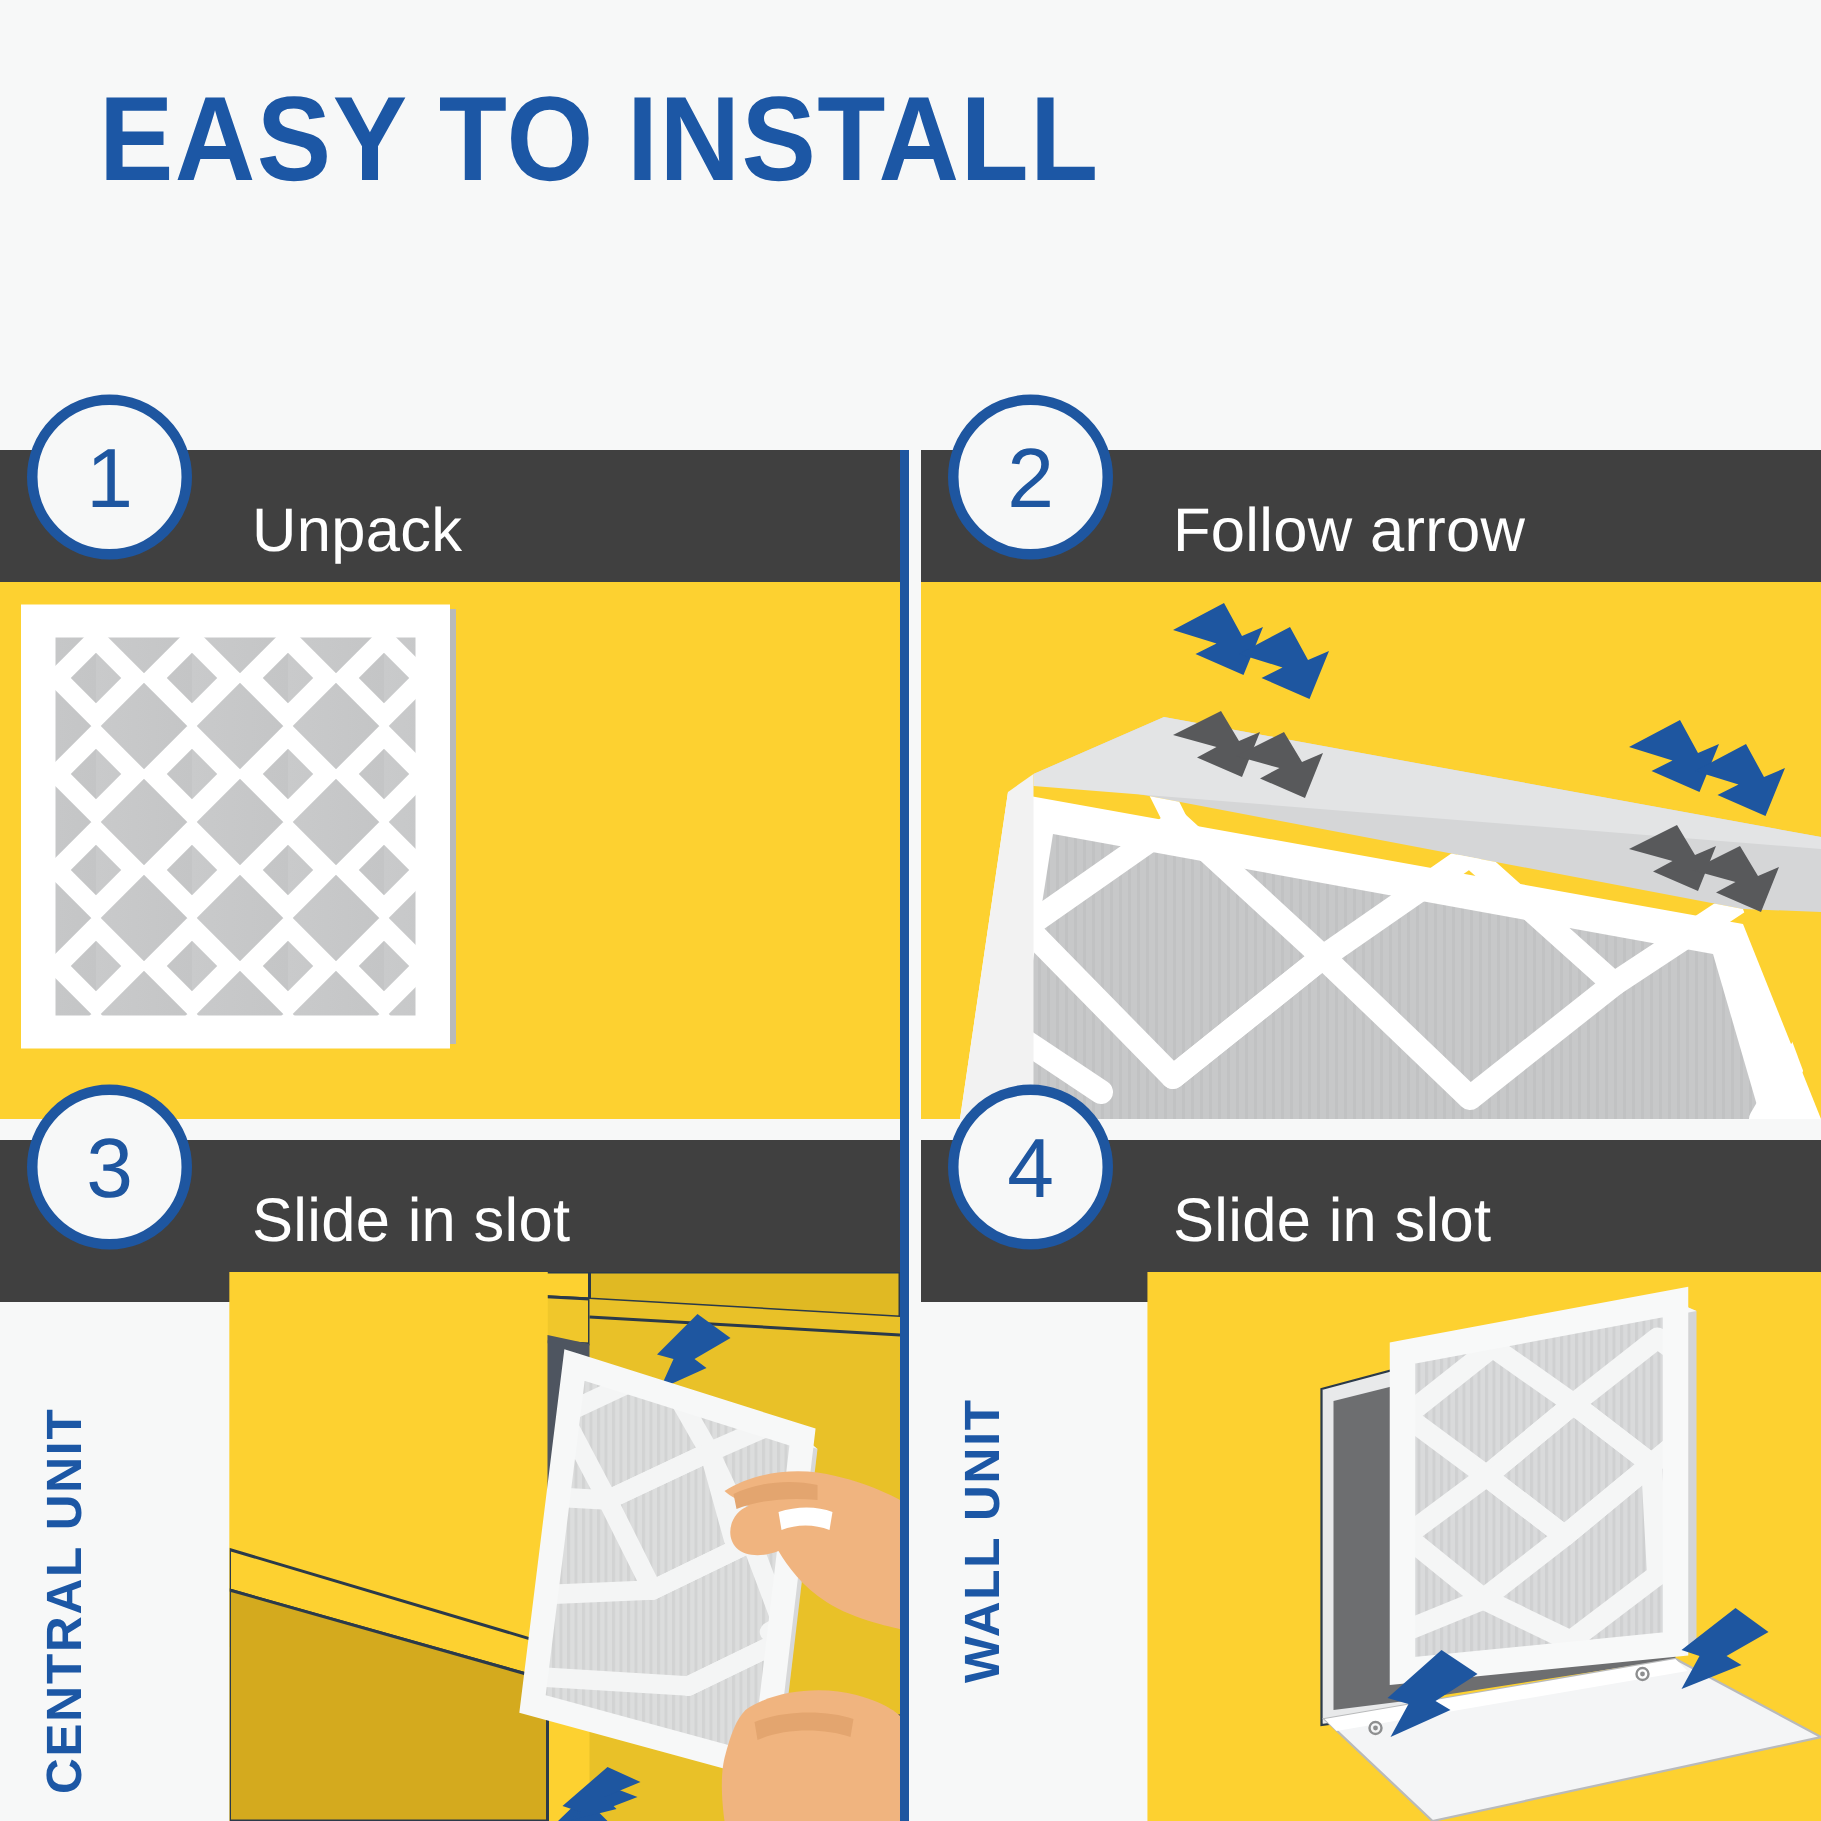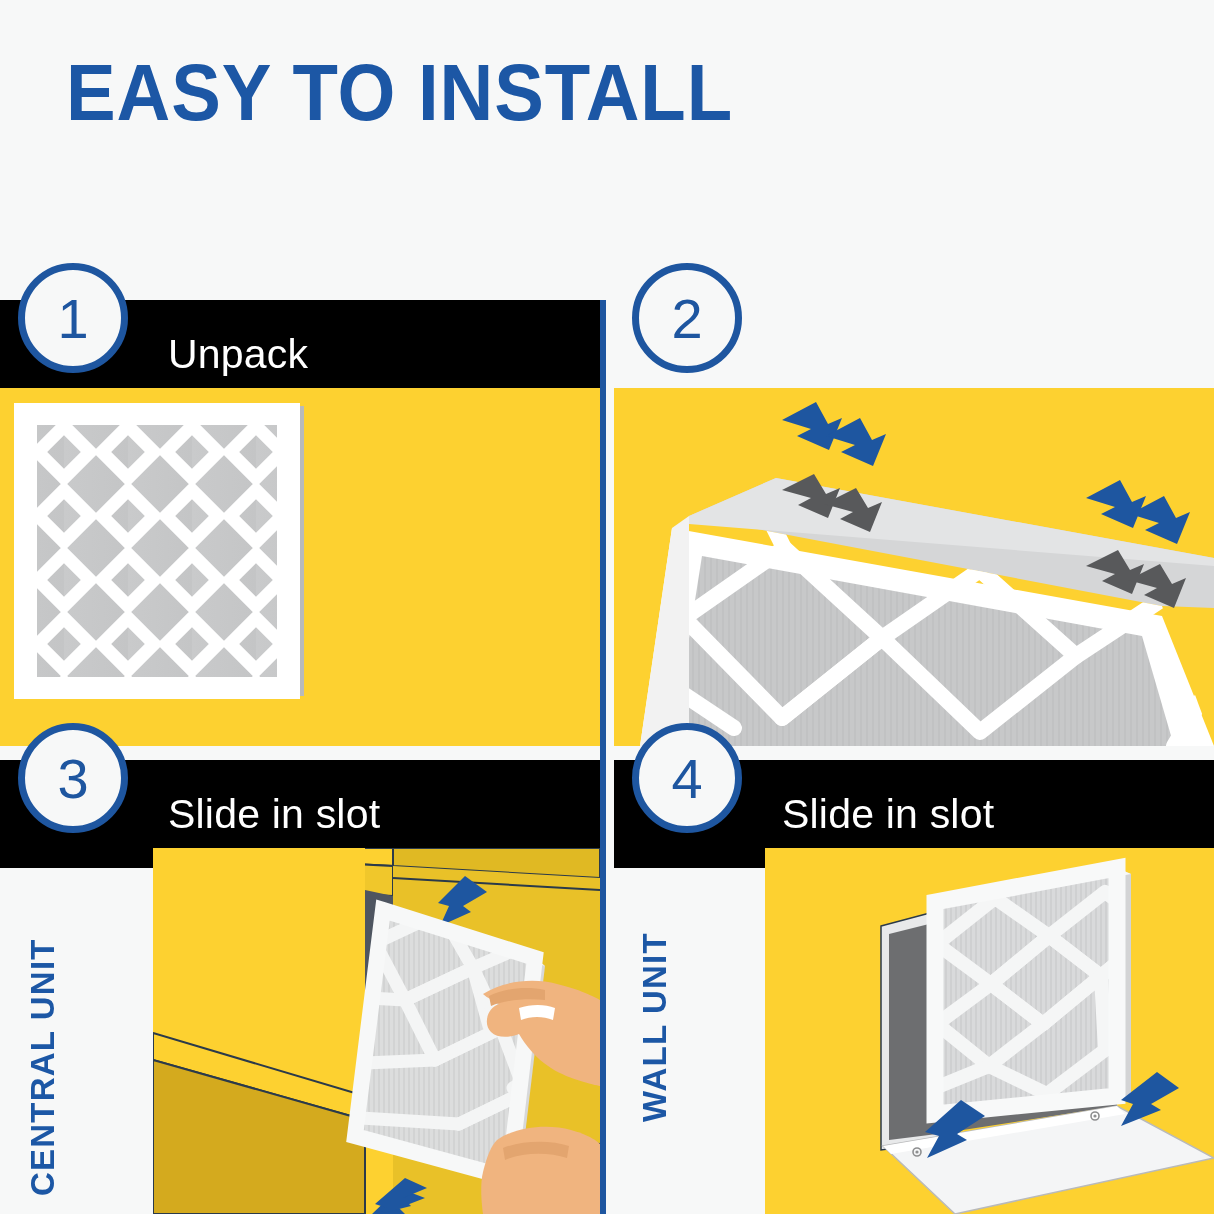"Unpack" .hdr { background: #000000 -> #404040 }
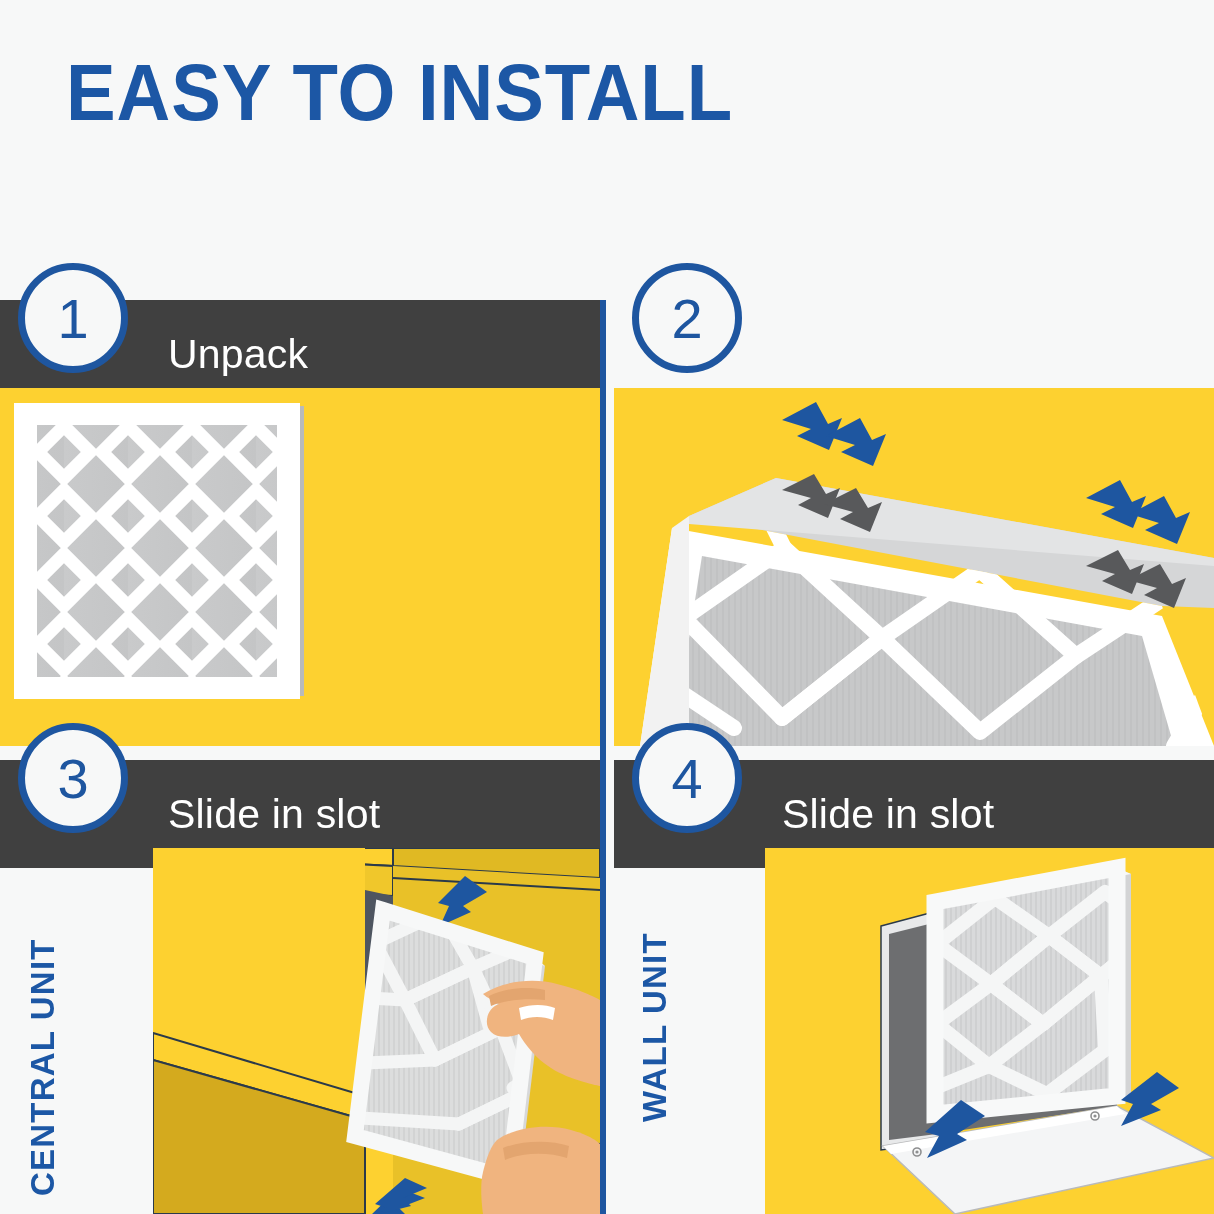"Follow arrow" div.hdr { html: none -> <div> <div>Follow arrow</div> </div> }
